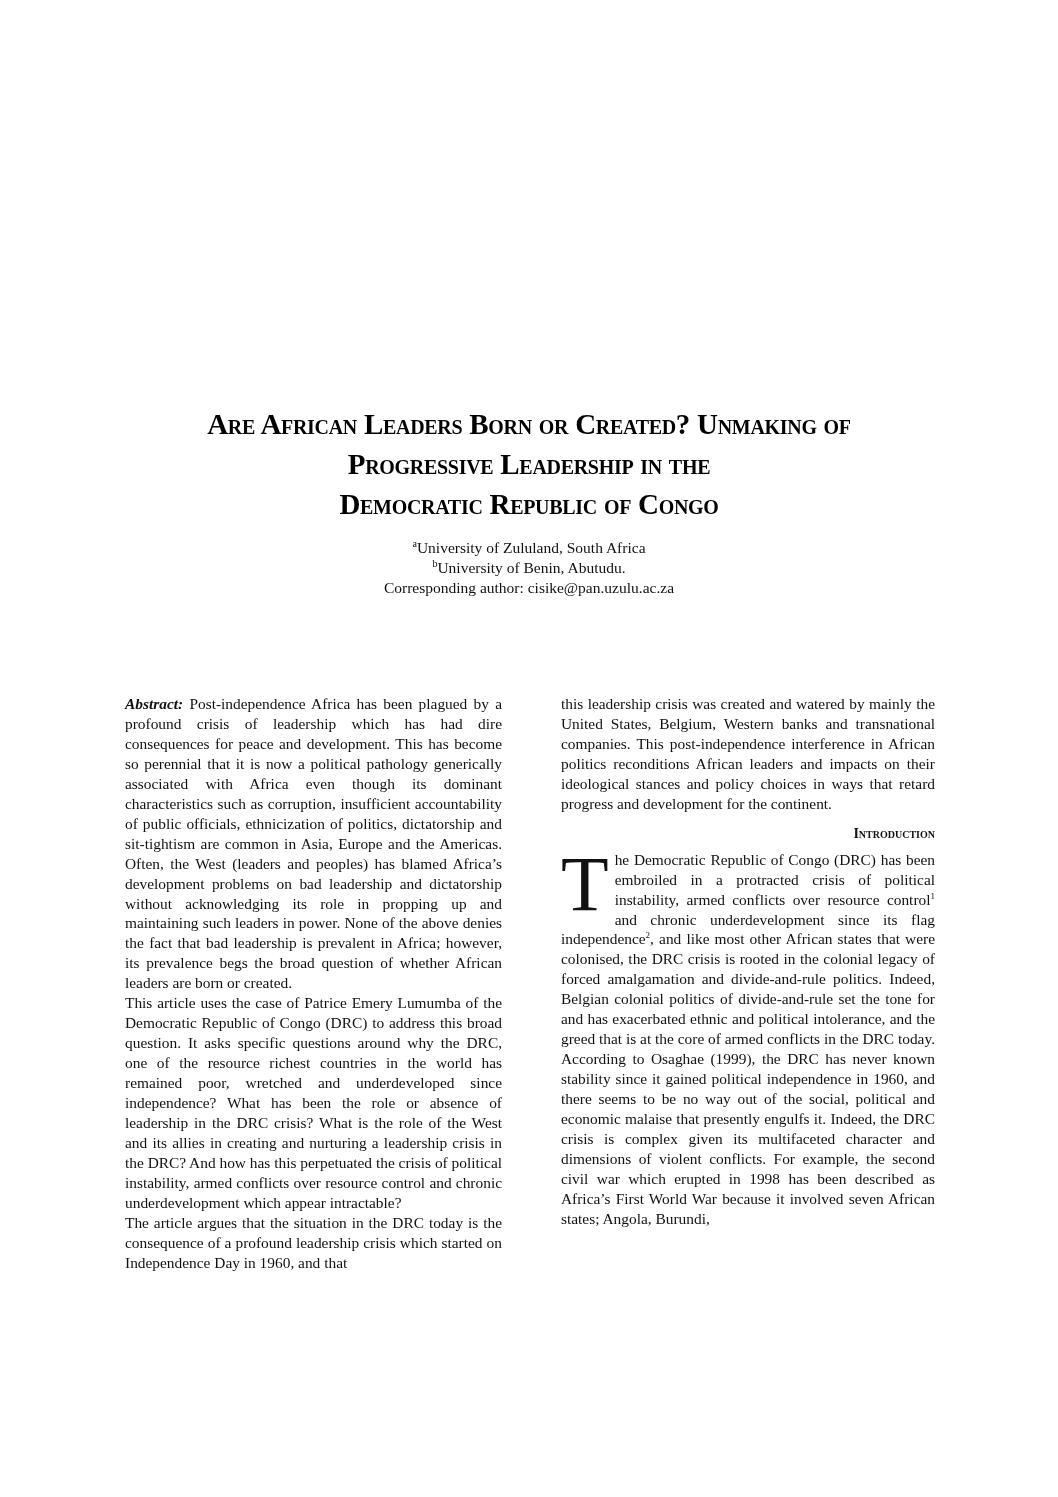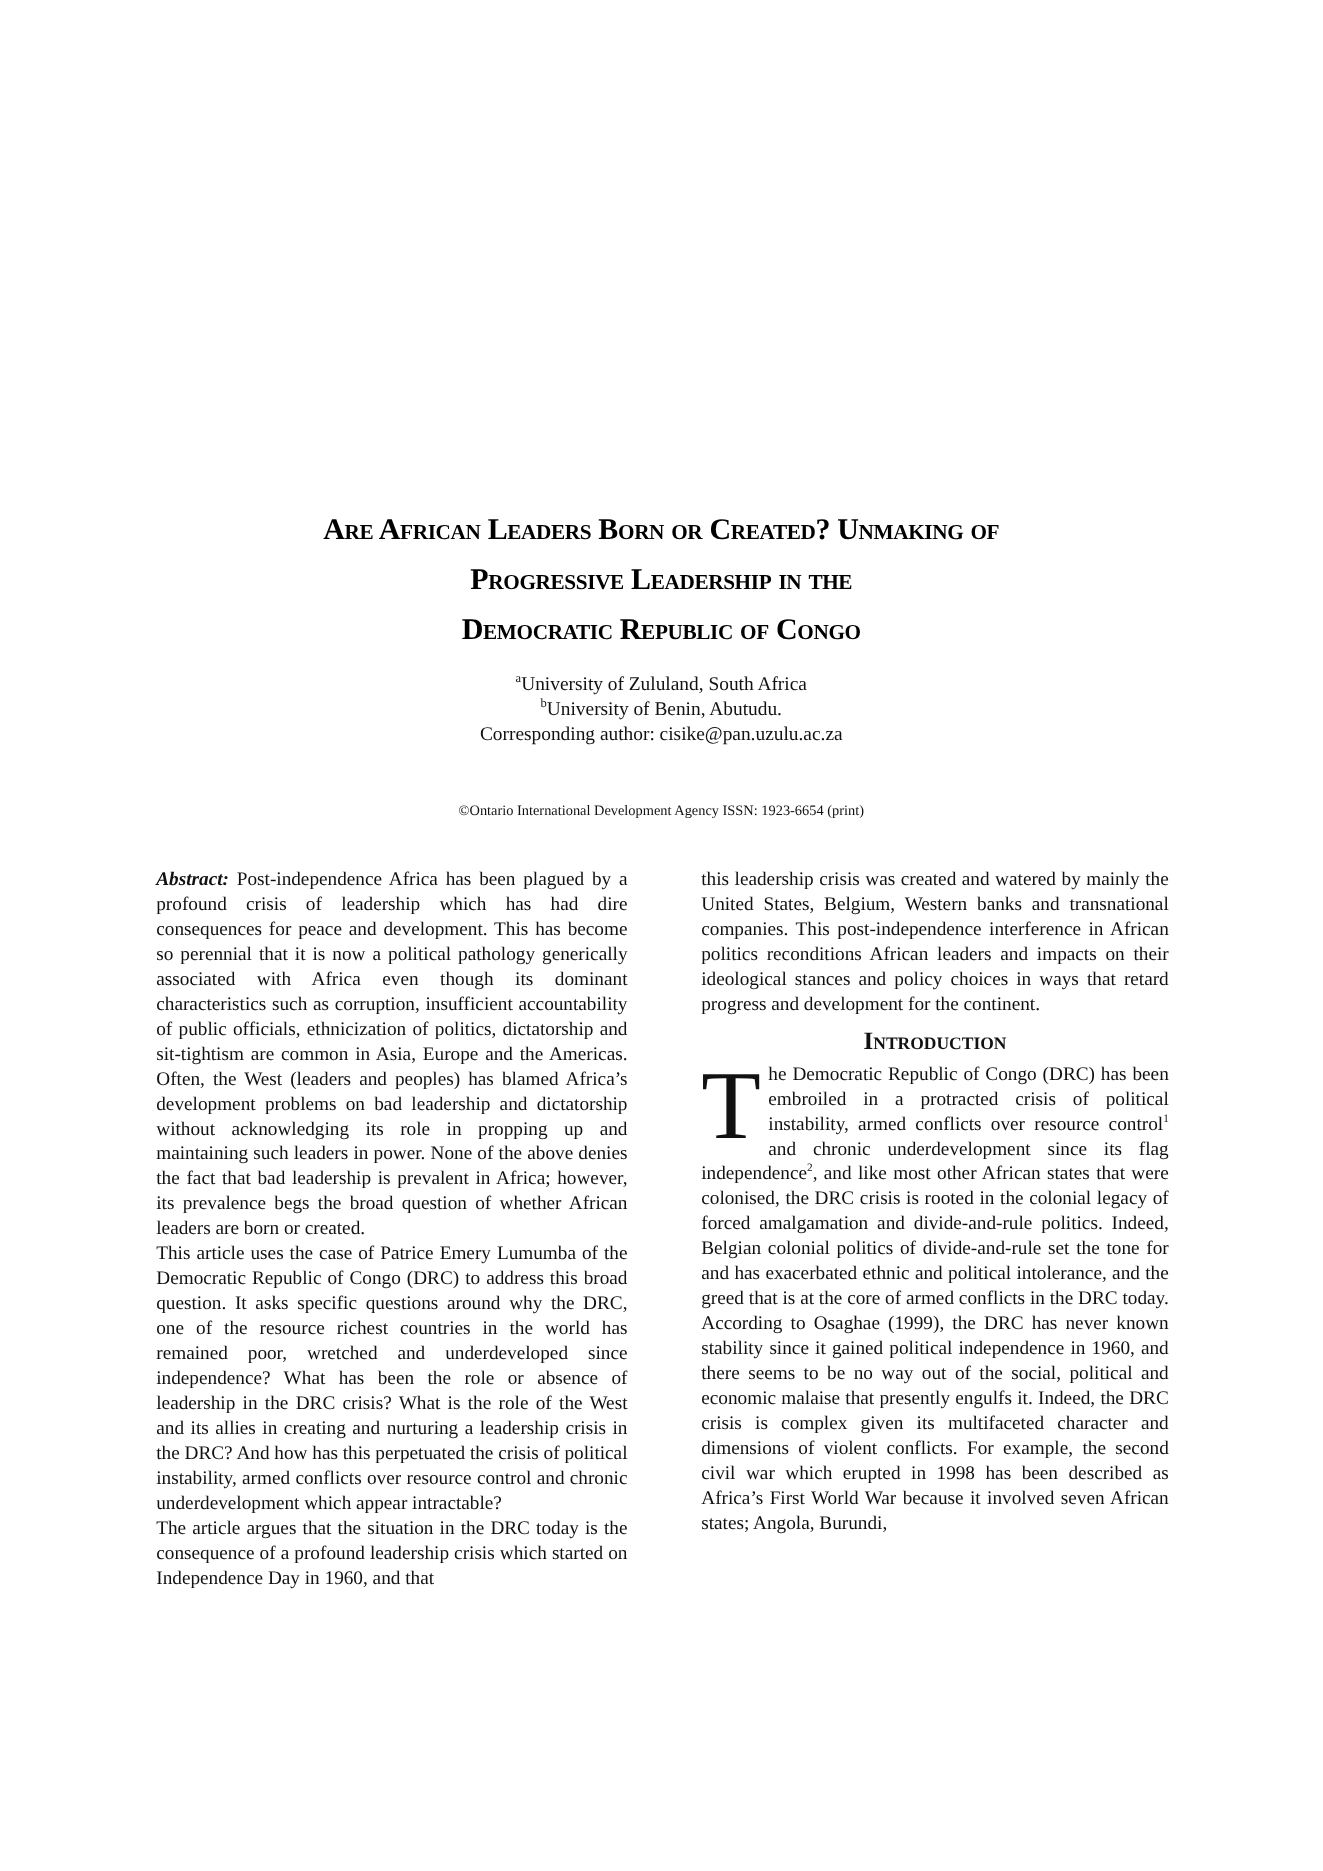"Are African Leaders Born or" .title-line { font-size: 24px -> 29px }
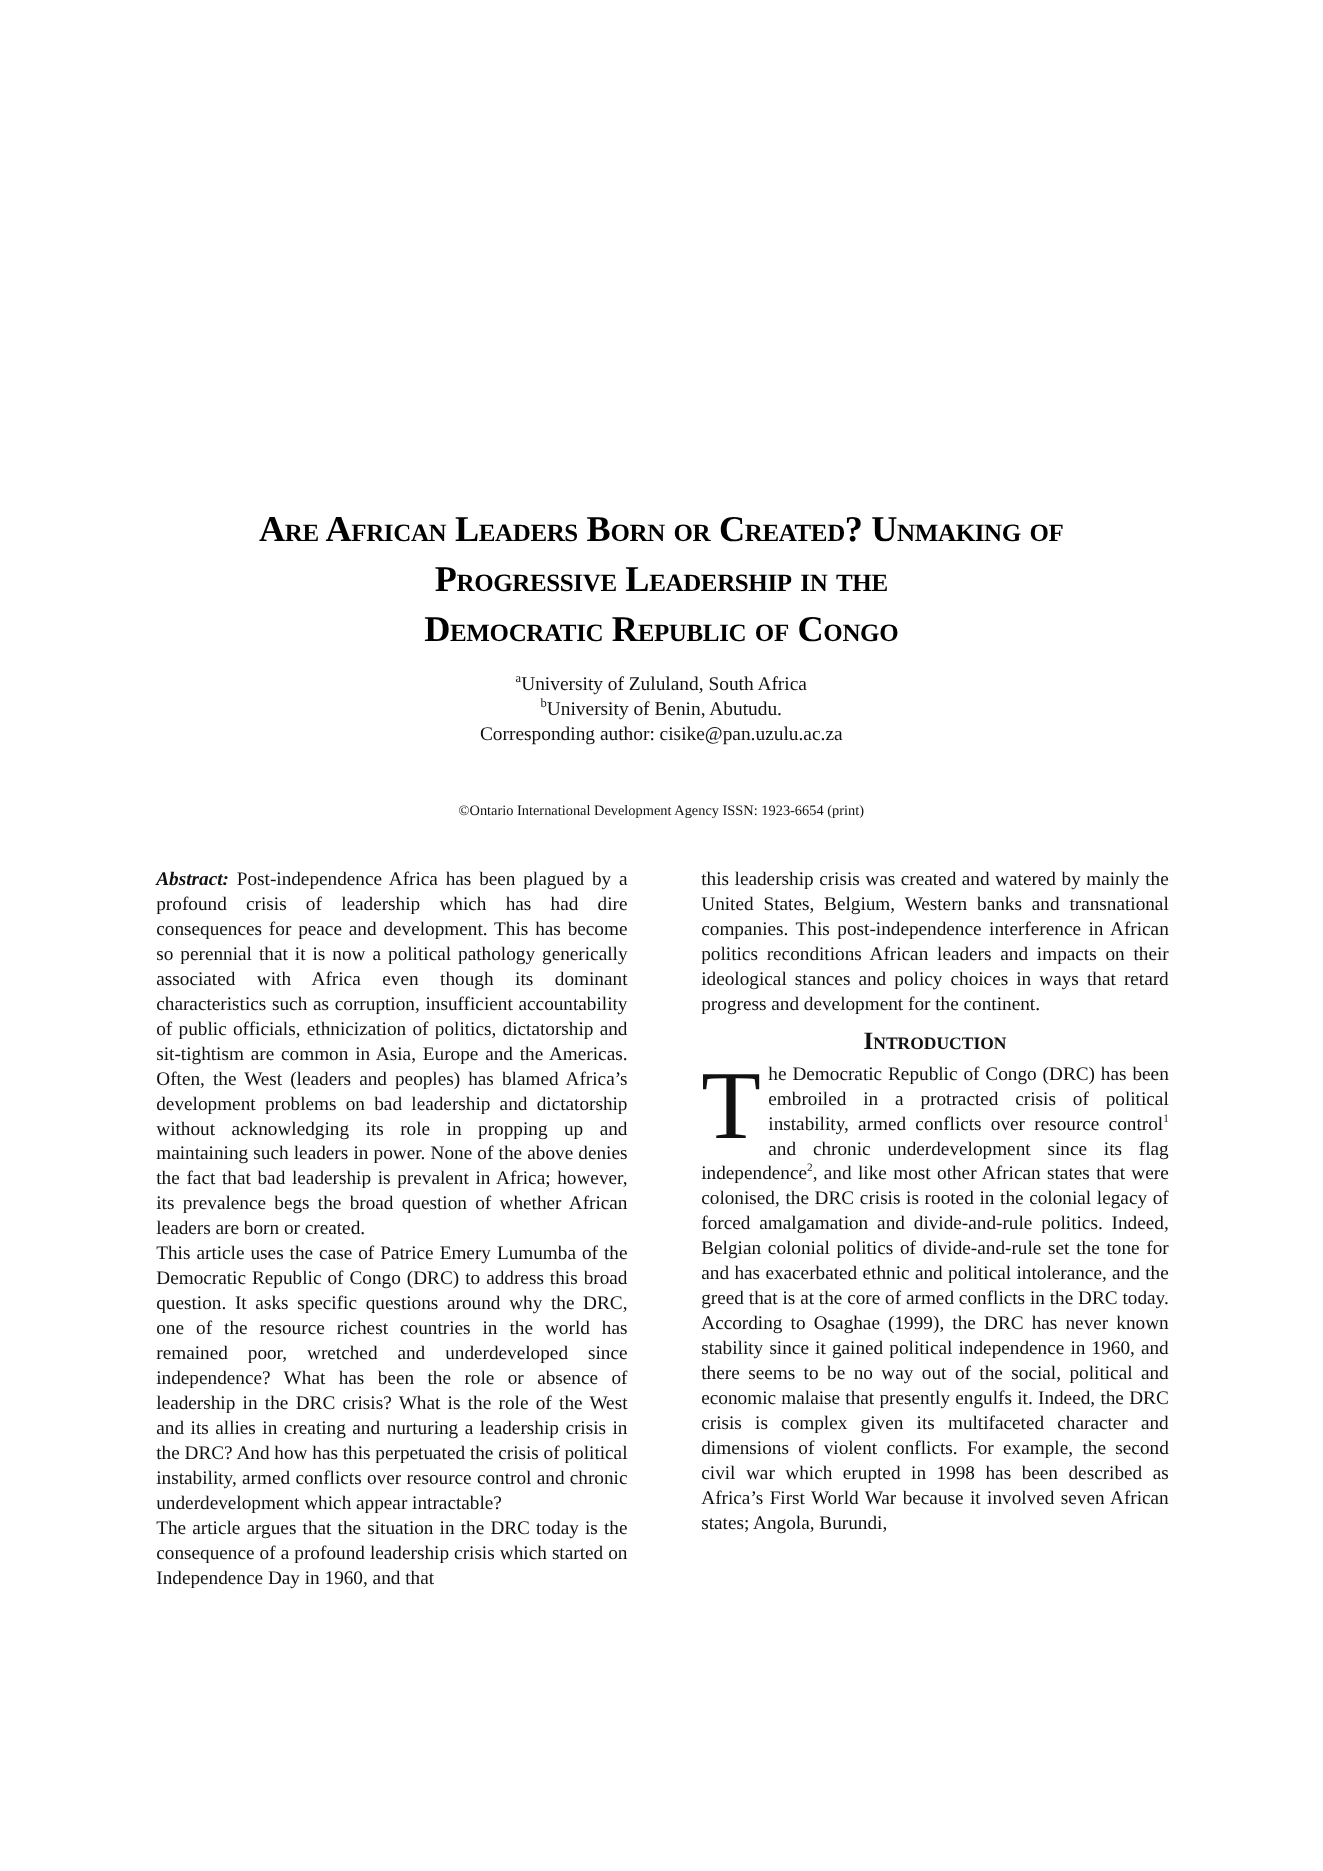"©Ontario International Development" div { html: <div>©Ontario International Development Agency ISSN: 1923-6654 (print)</div> -> none }
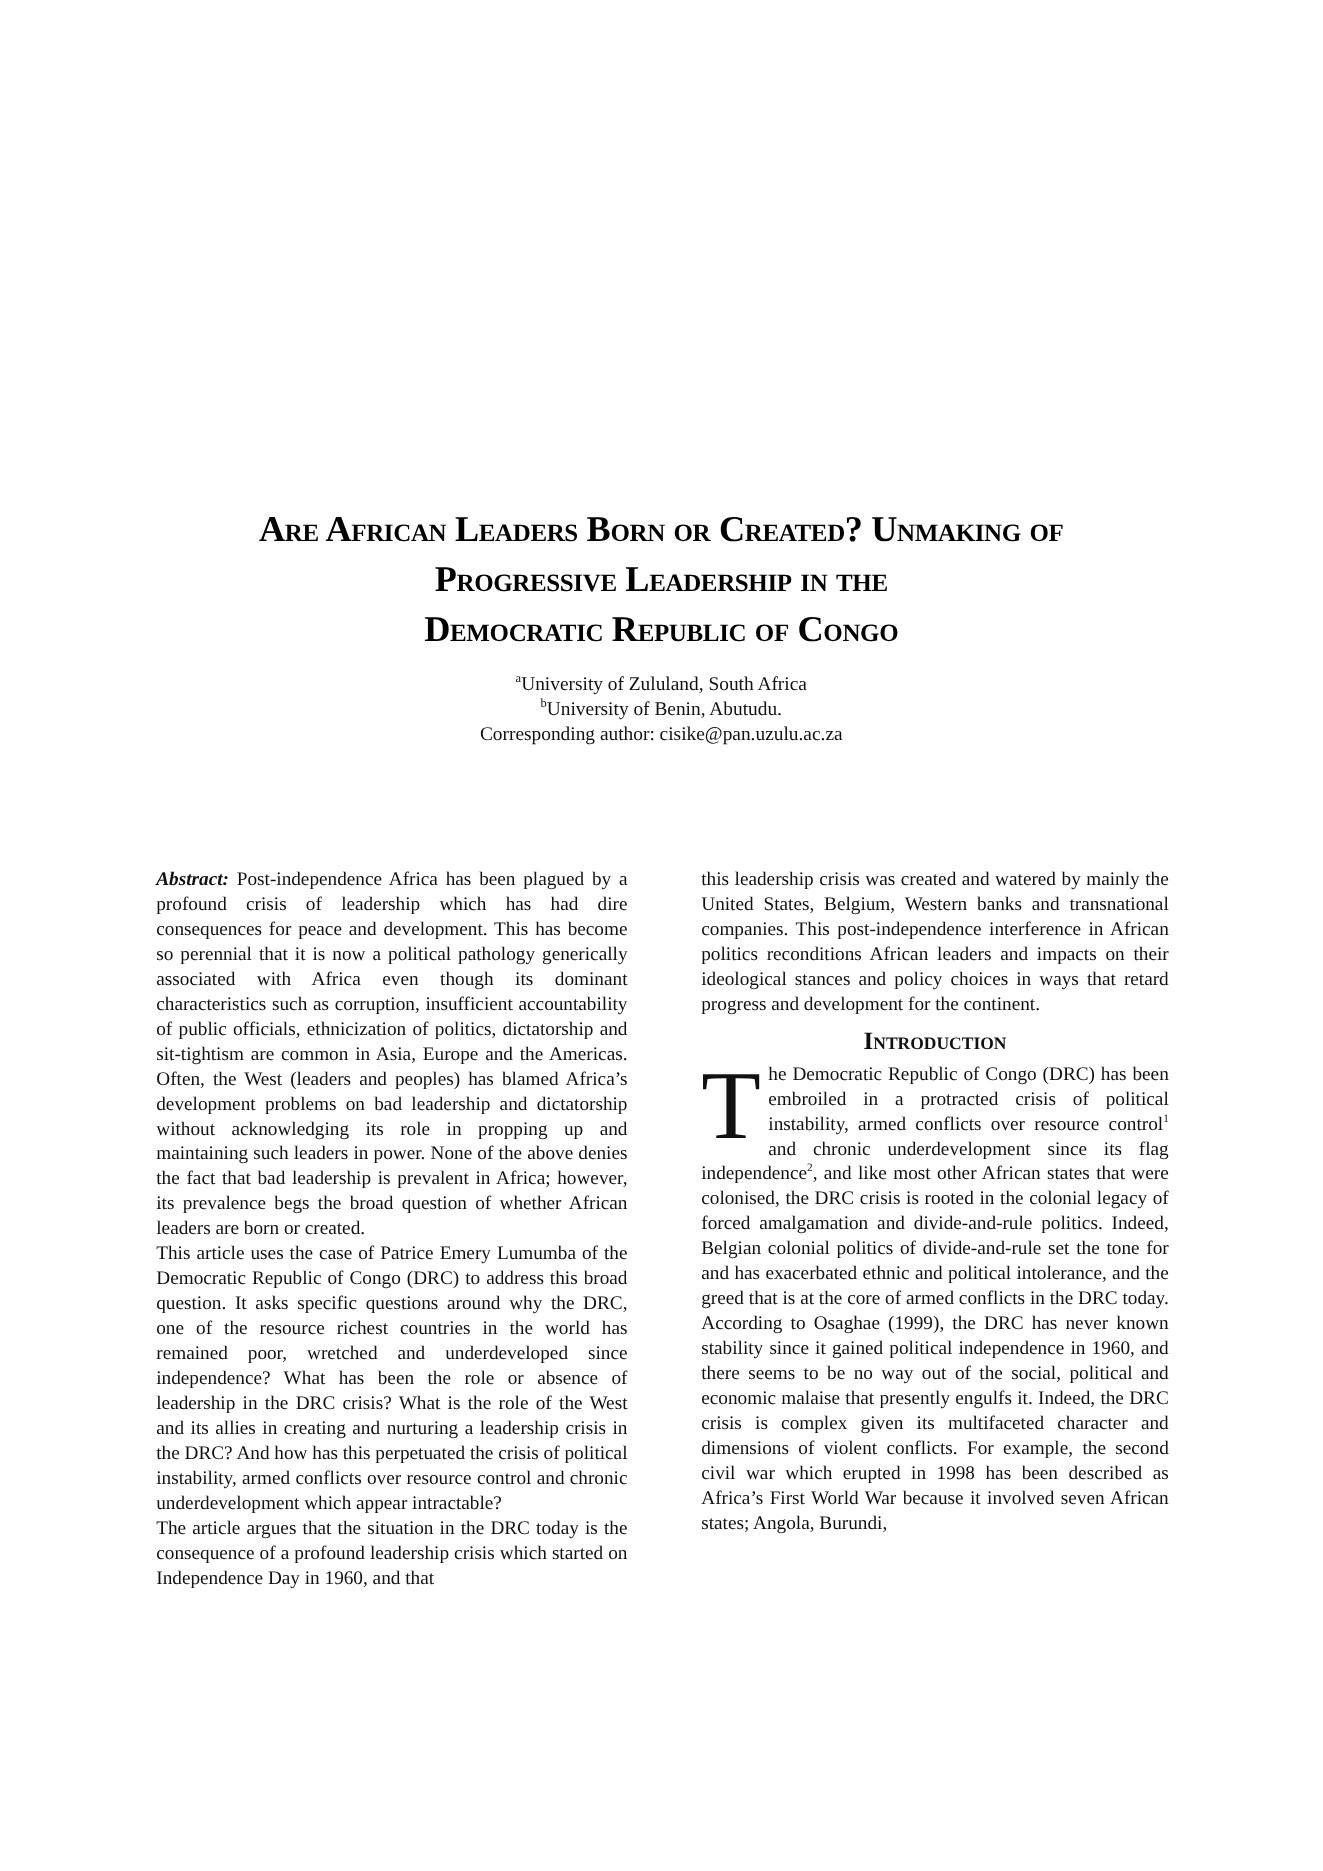"Introduction" .section-head { font-size: 20px -> 14px; text-align: center -> right }
